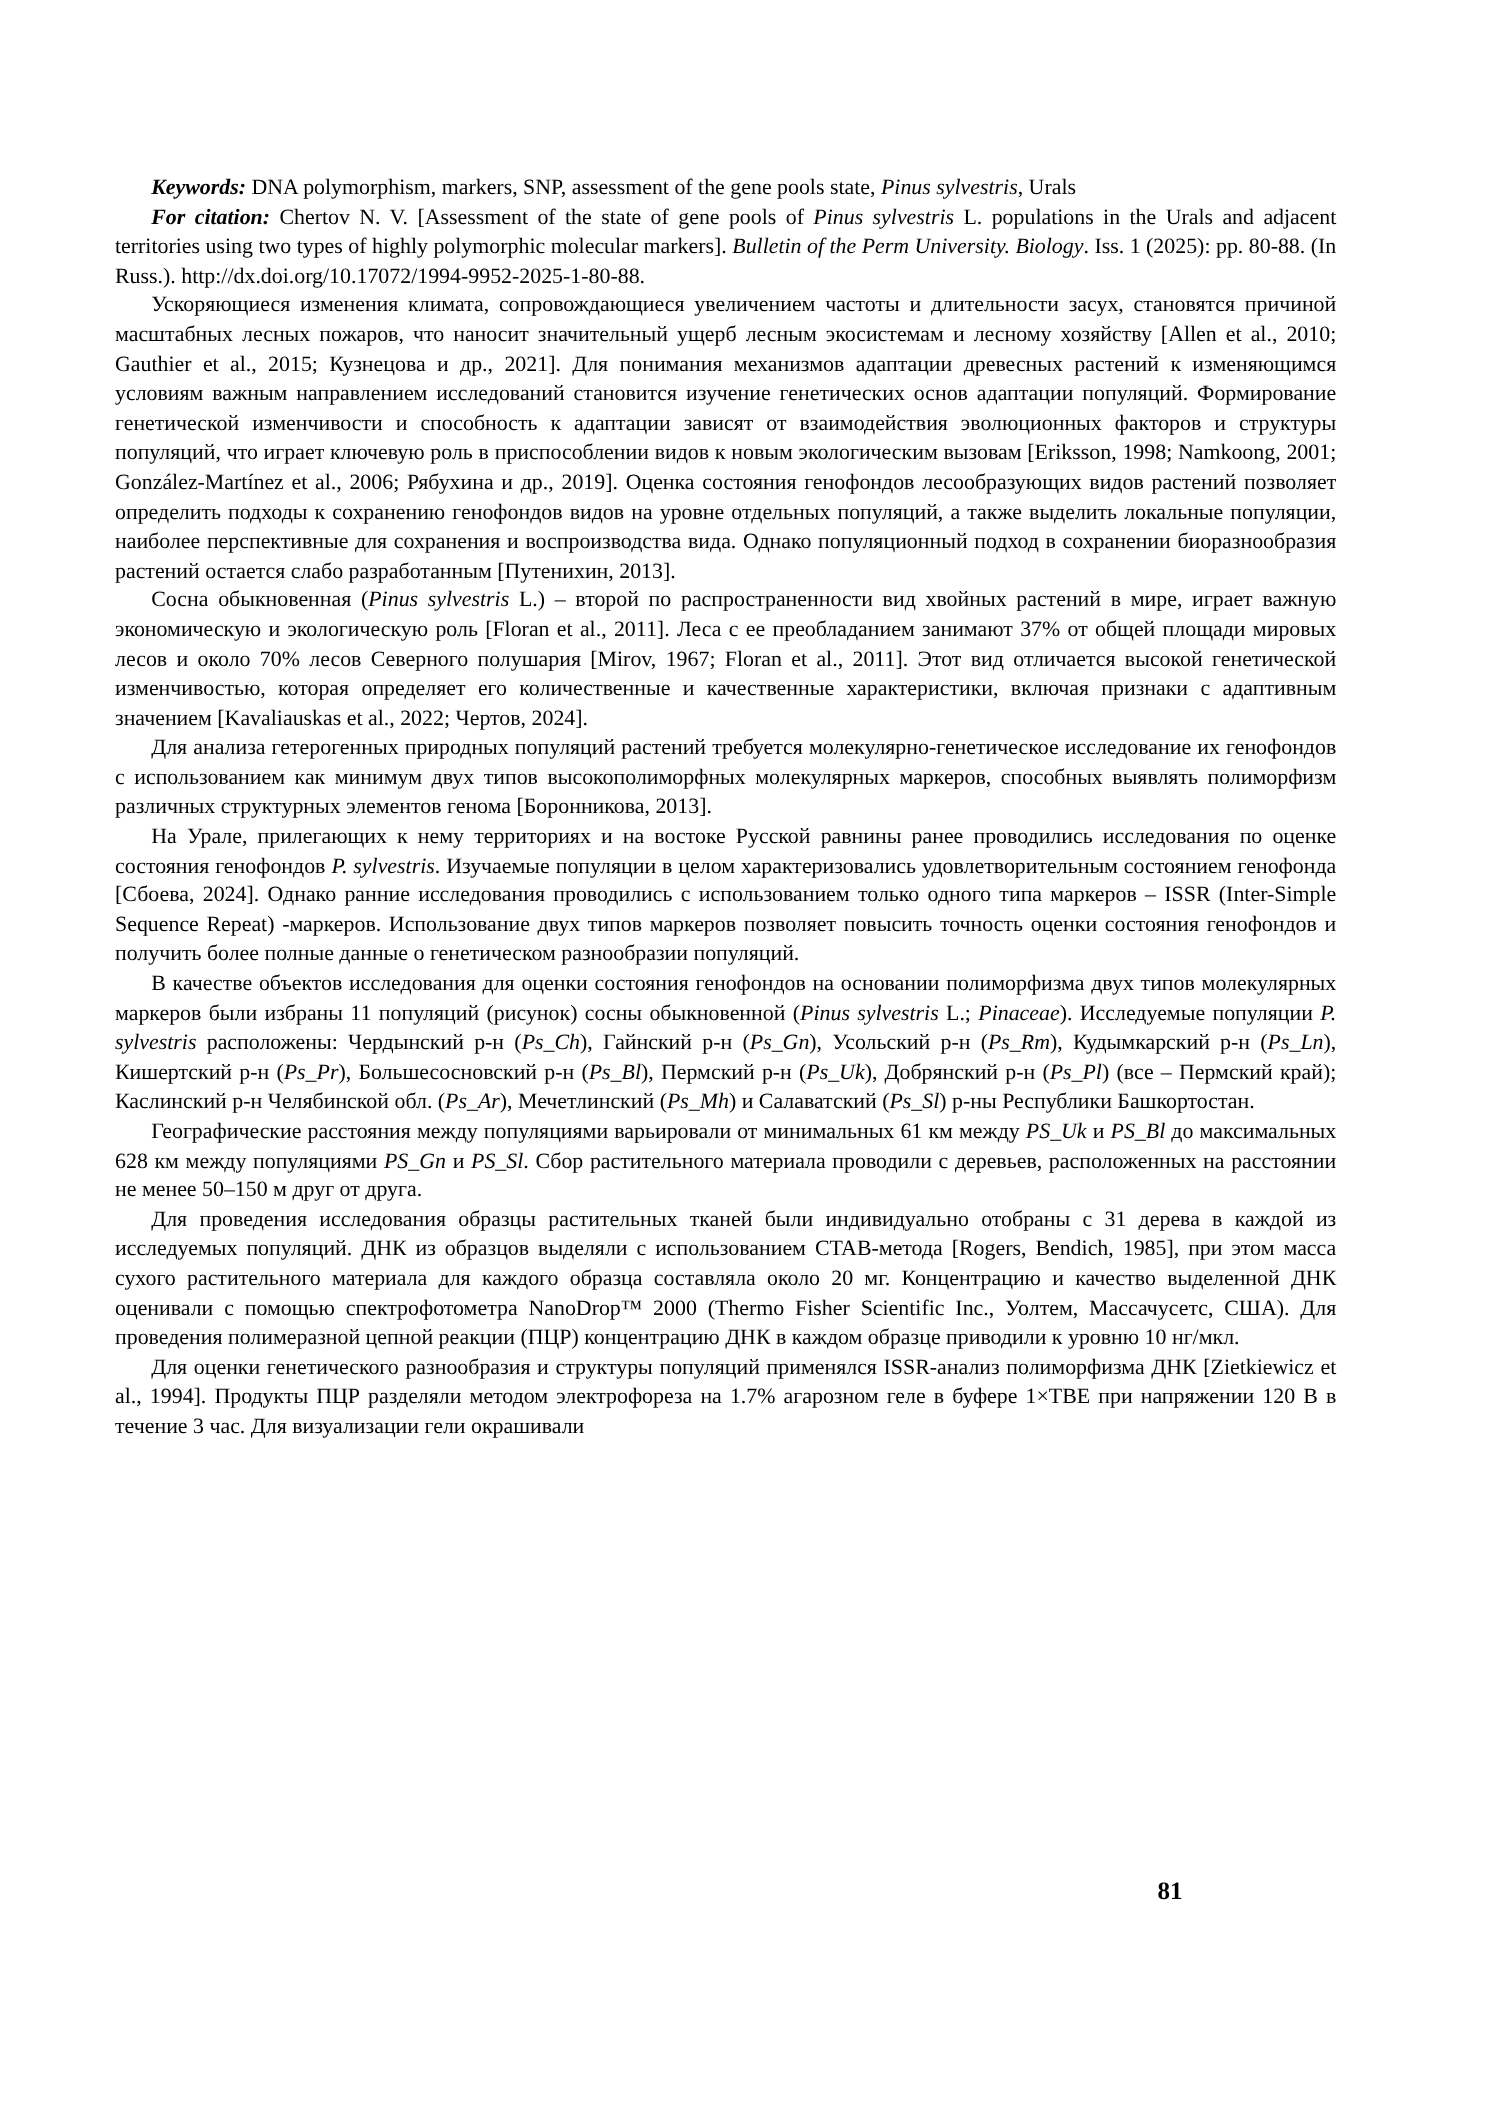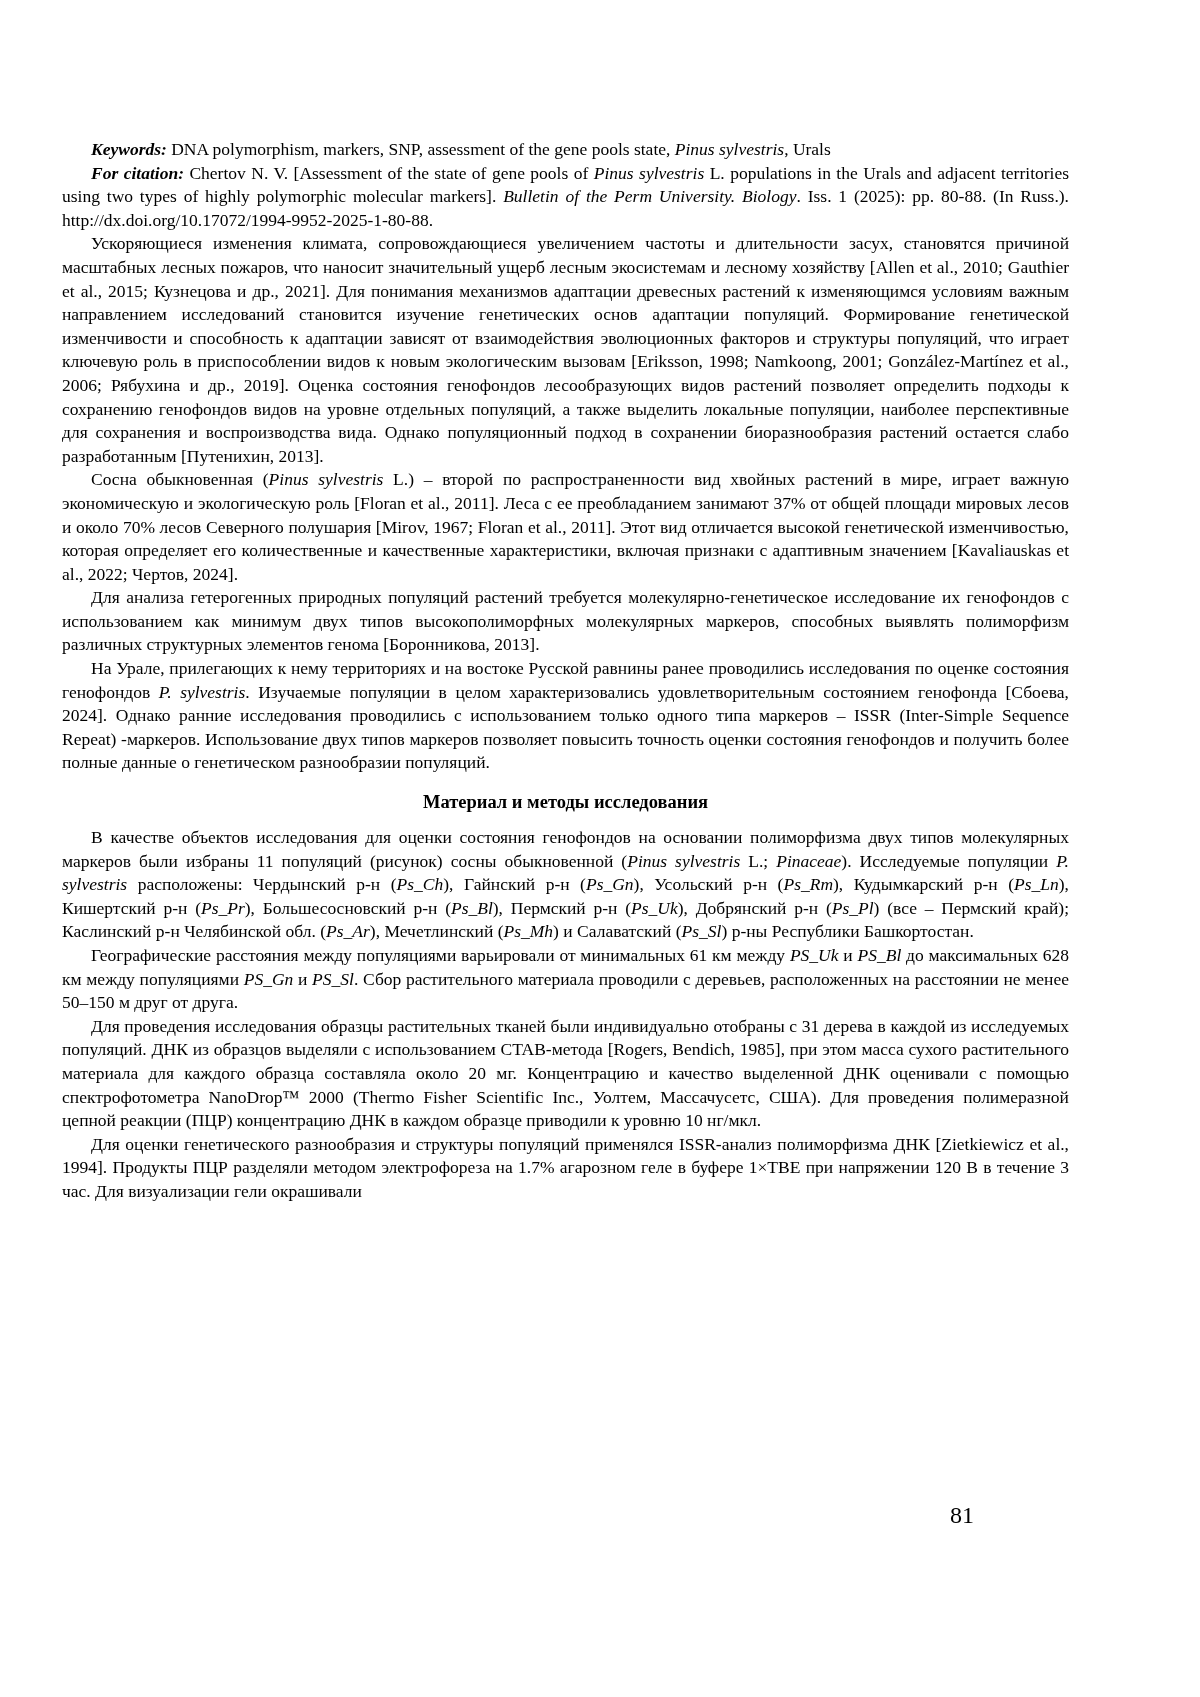"Keywords: DNA polymorphism, markers," .page { padding: 138px 131px 0 62px -> 138px 131px 0 92px }
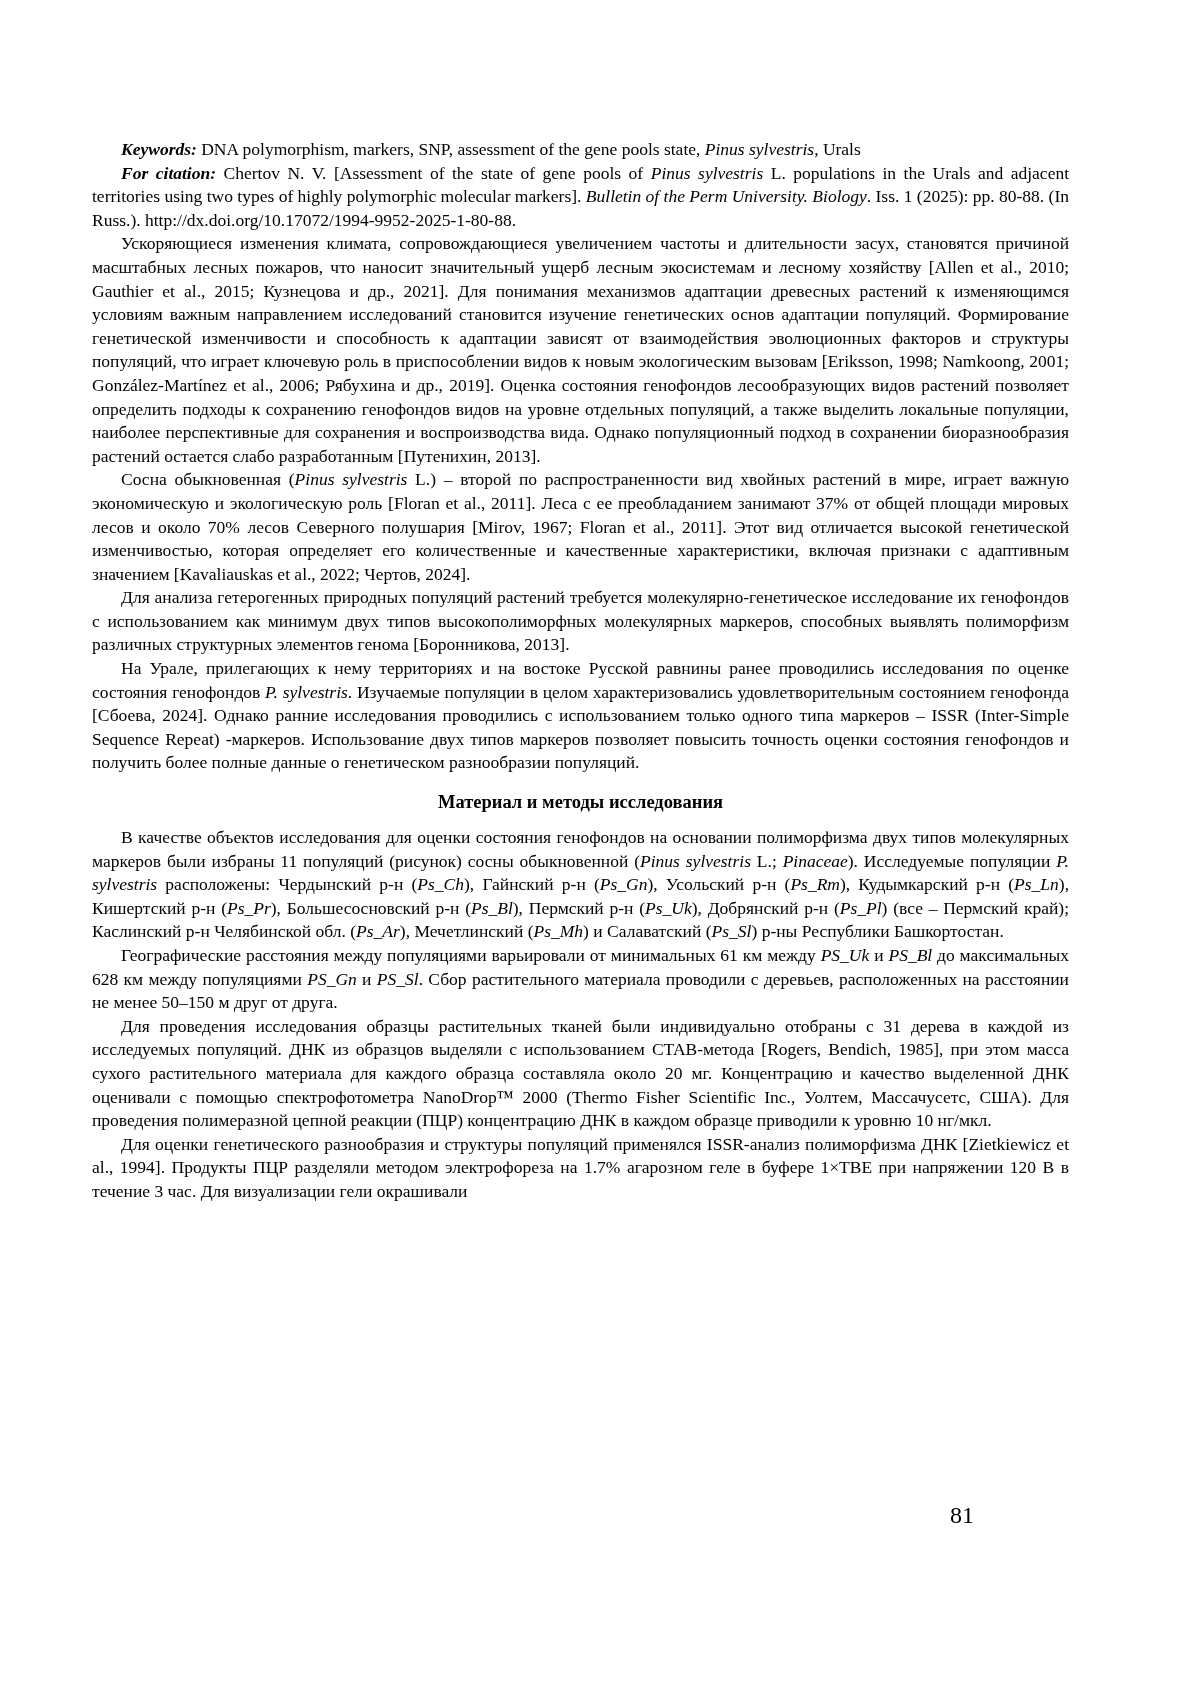"Материал и методы исследования" h2.heading { html: <h2>Материал и методы исследования</h2> -> none }
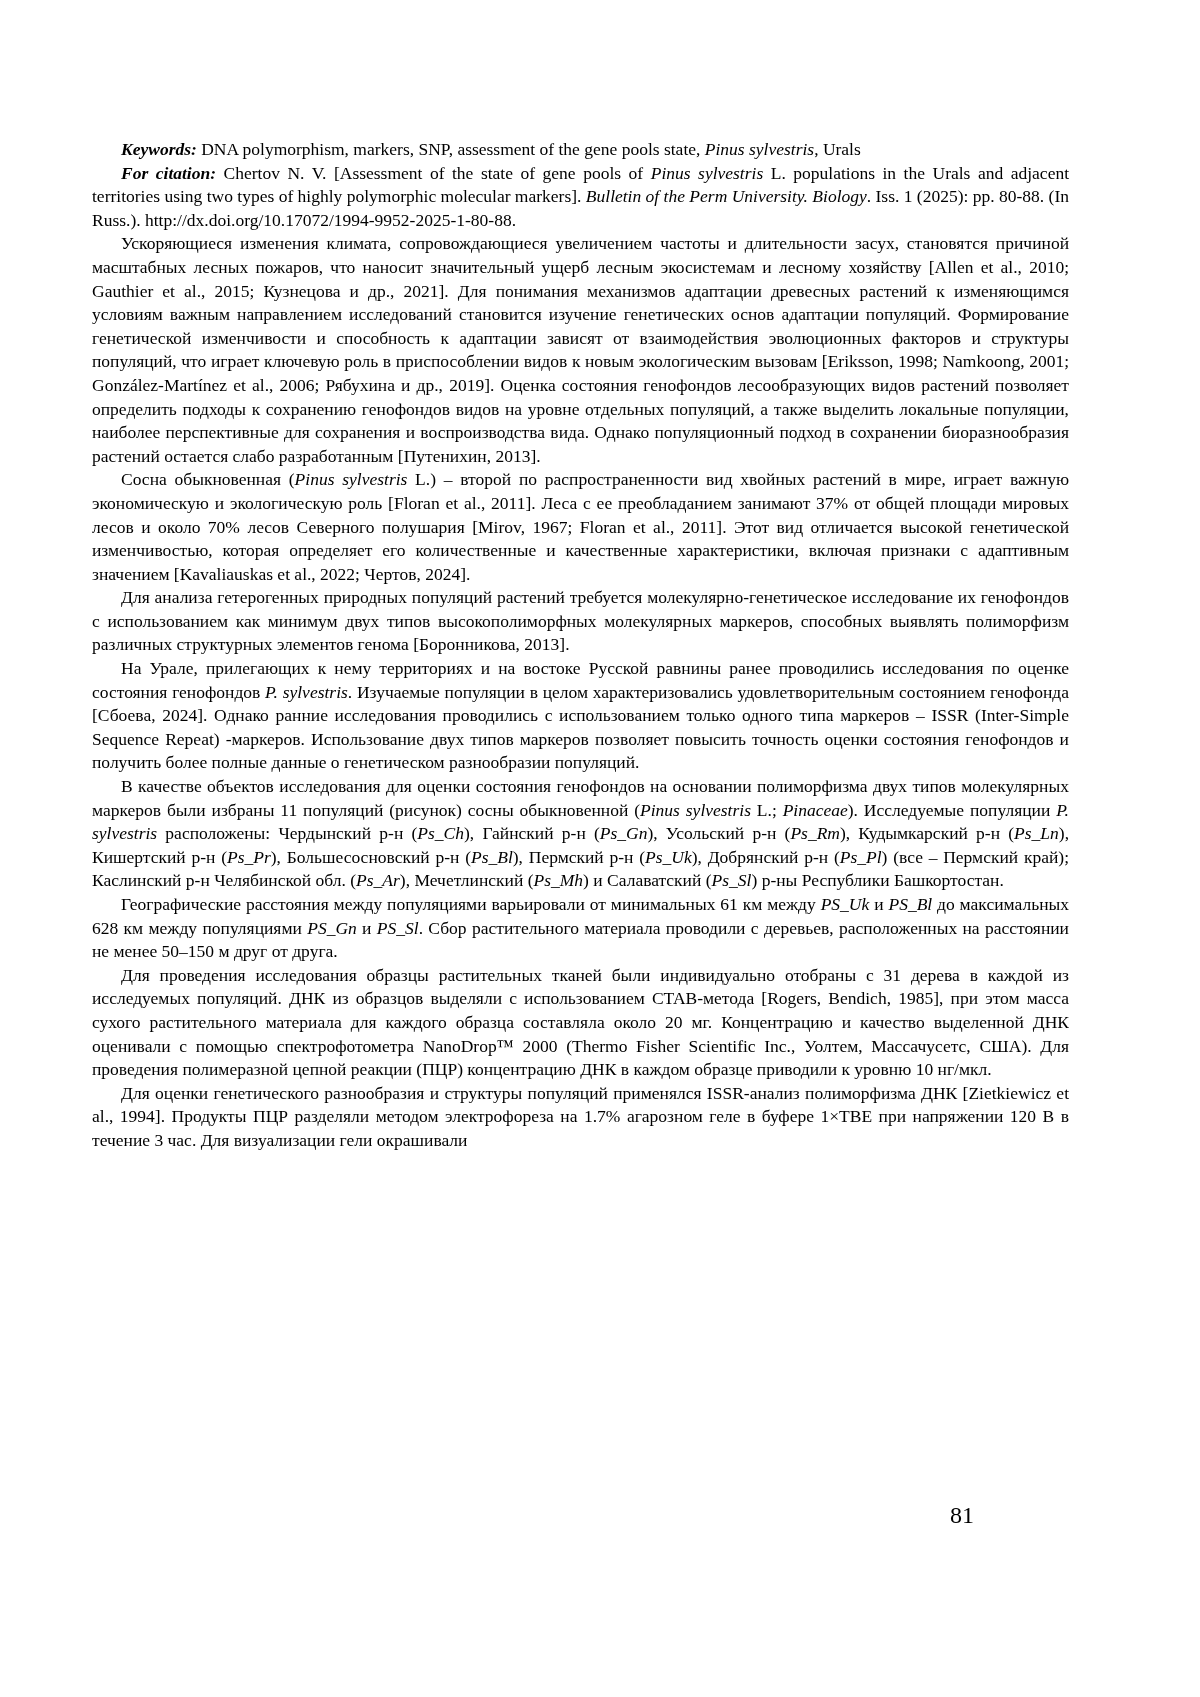"81" .page-number { font-size: 24px -> 20px; font-weight: none -> bold; left: 950px -> 926px }
